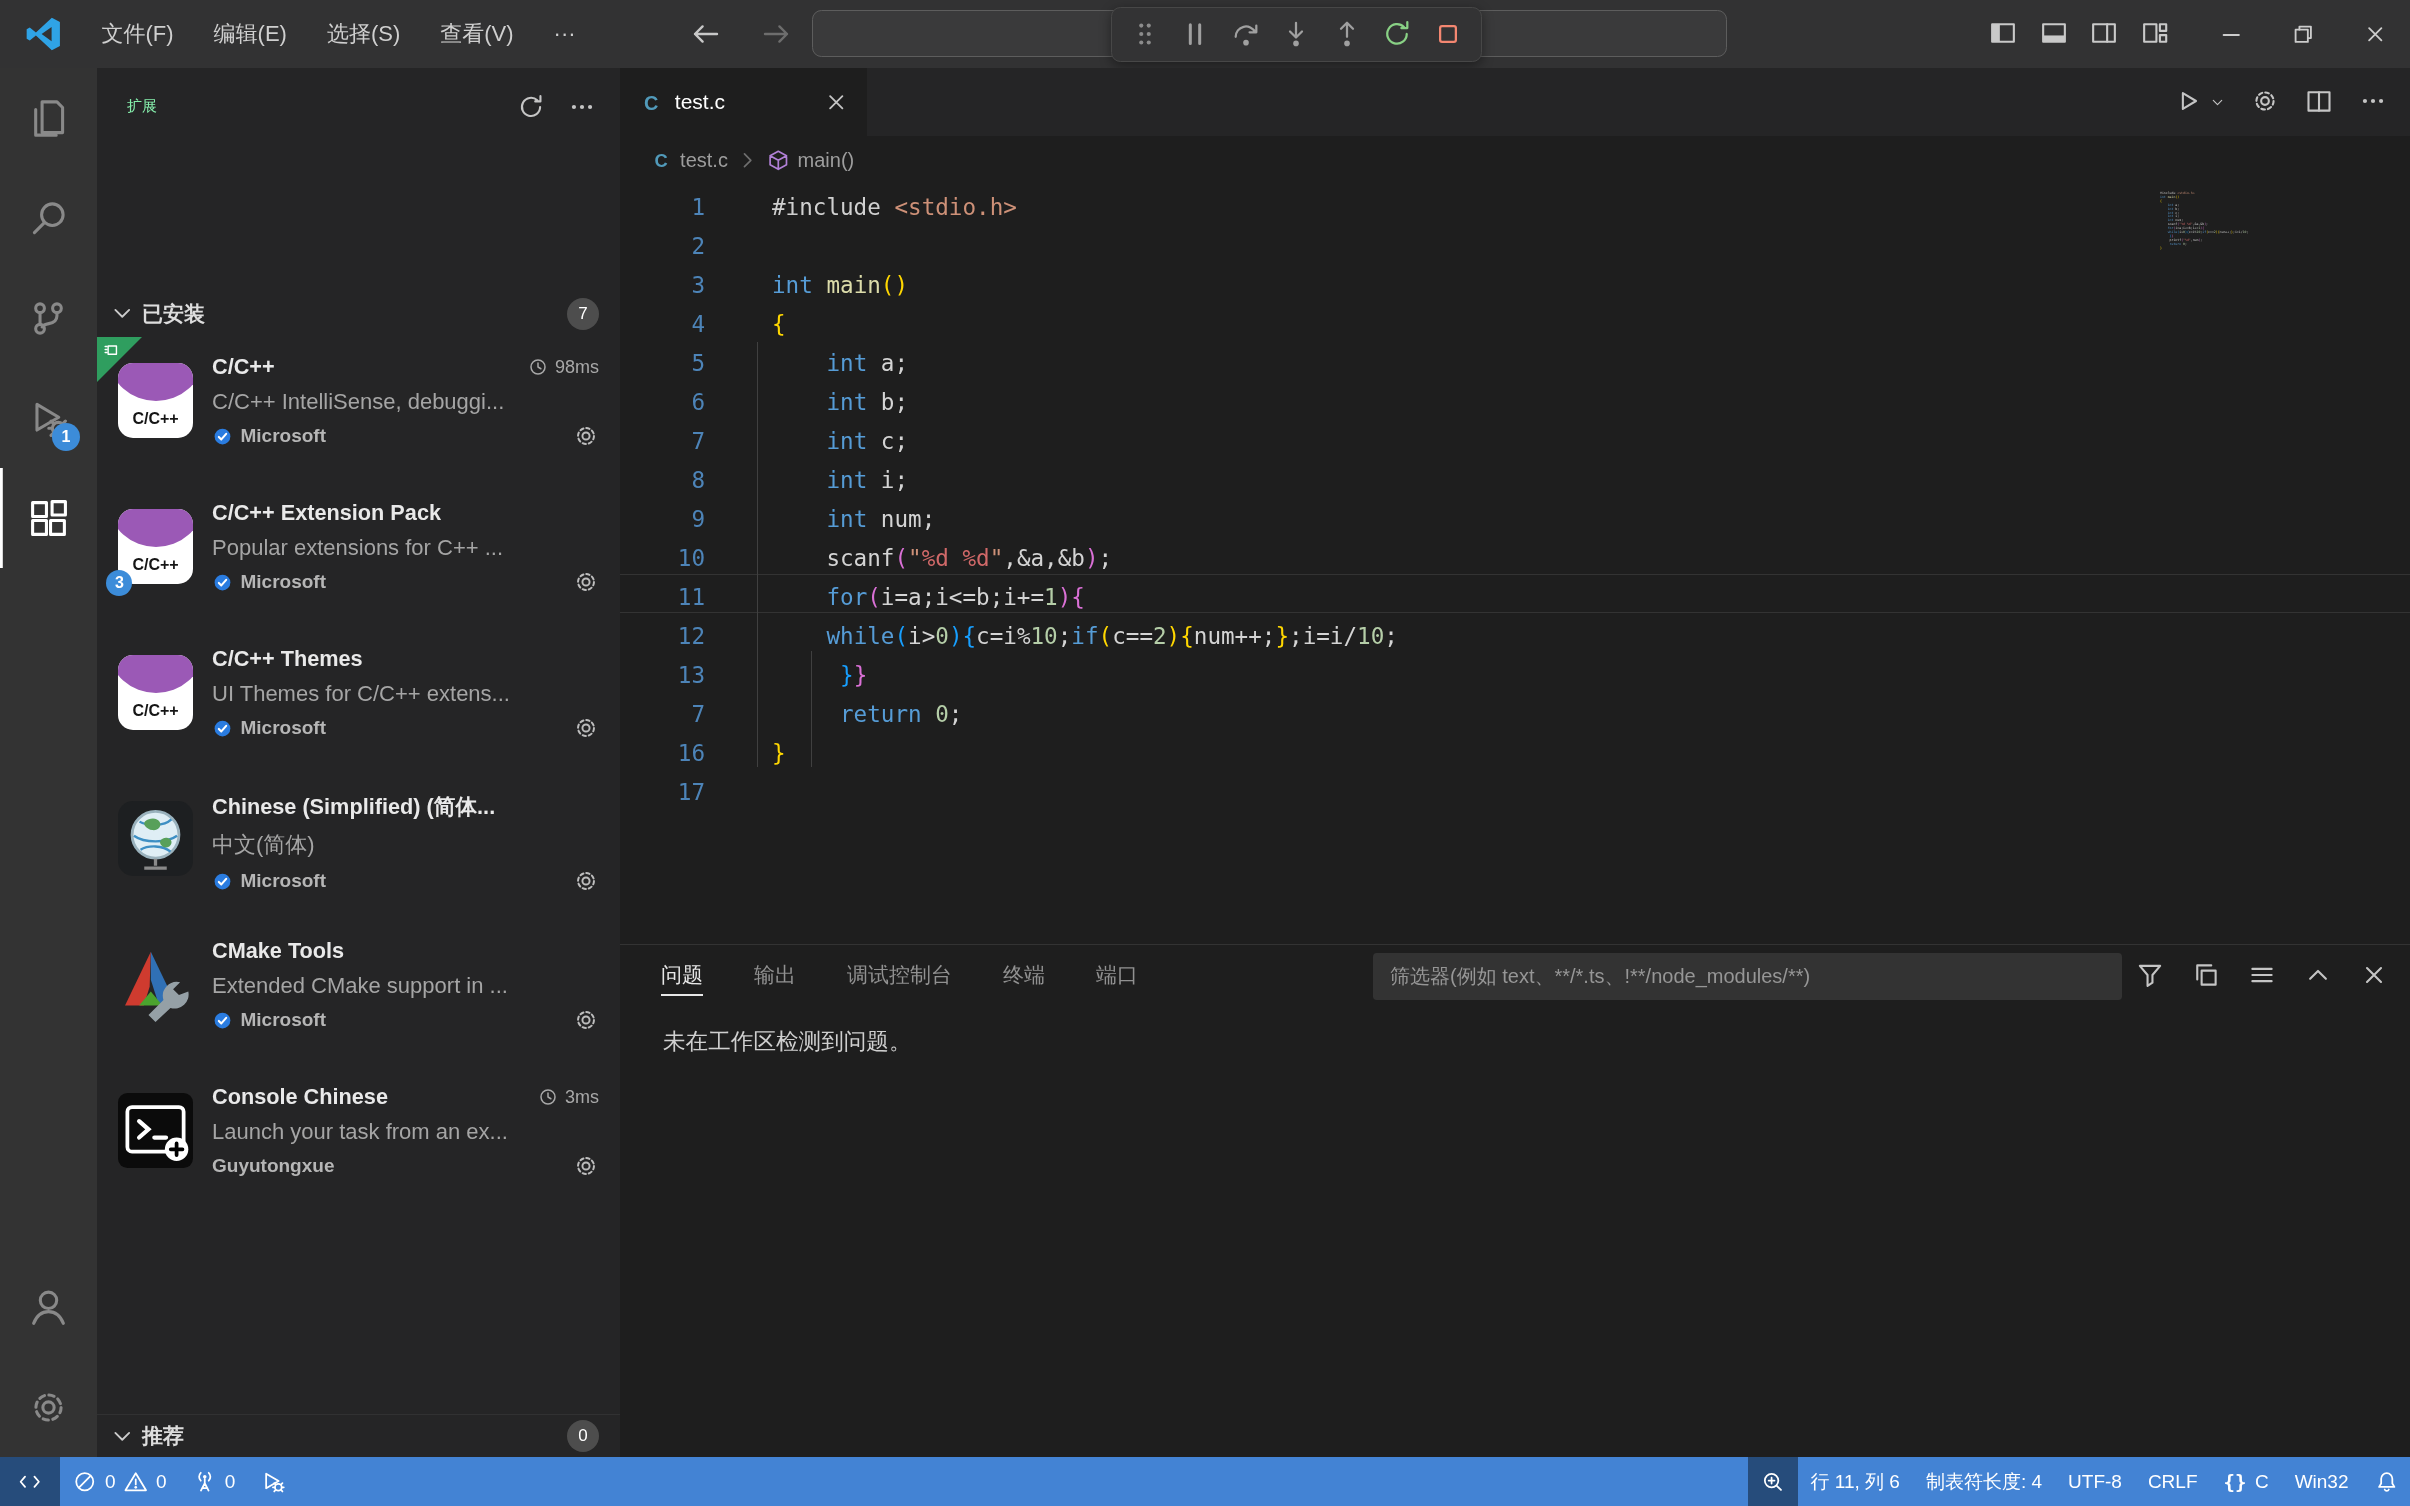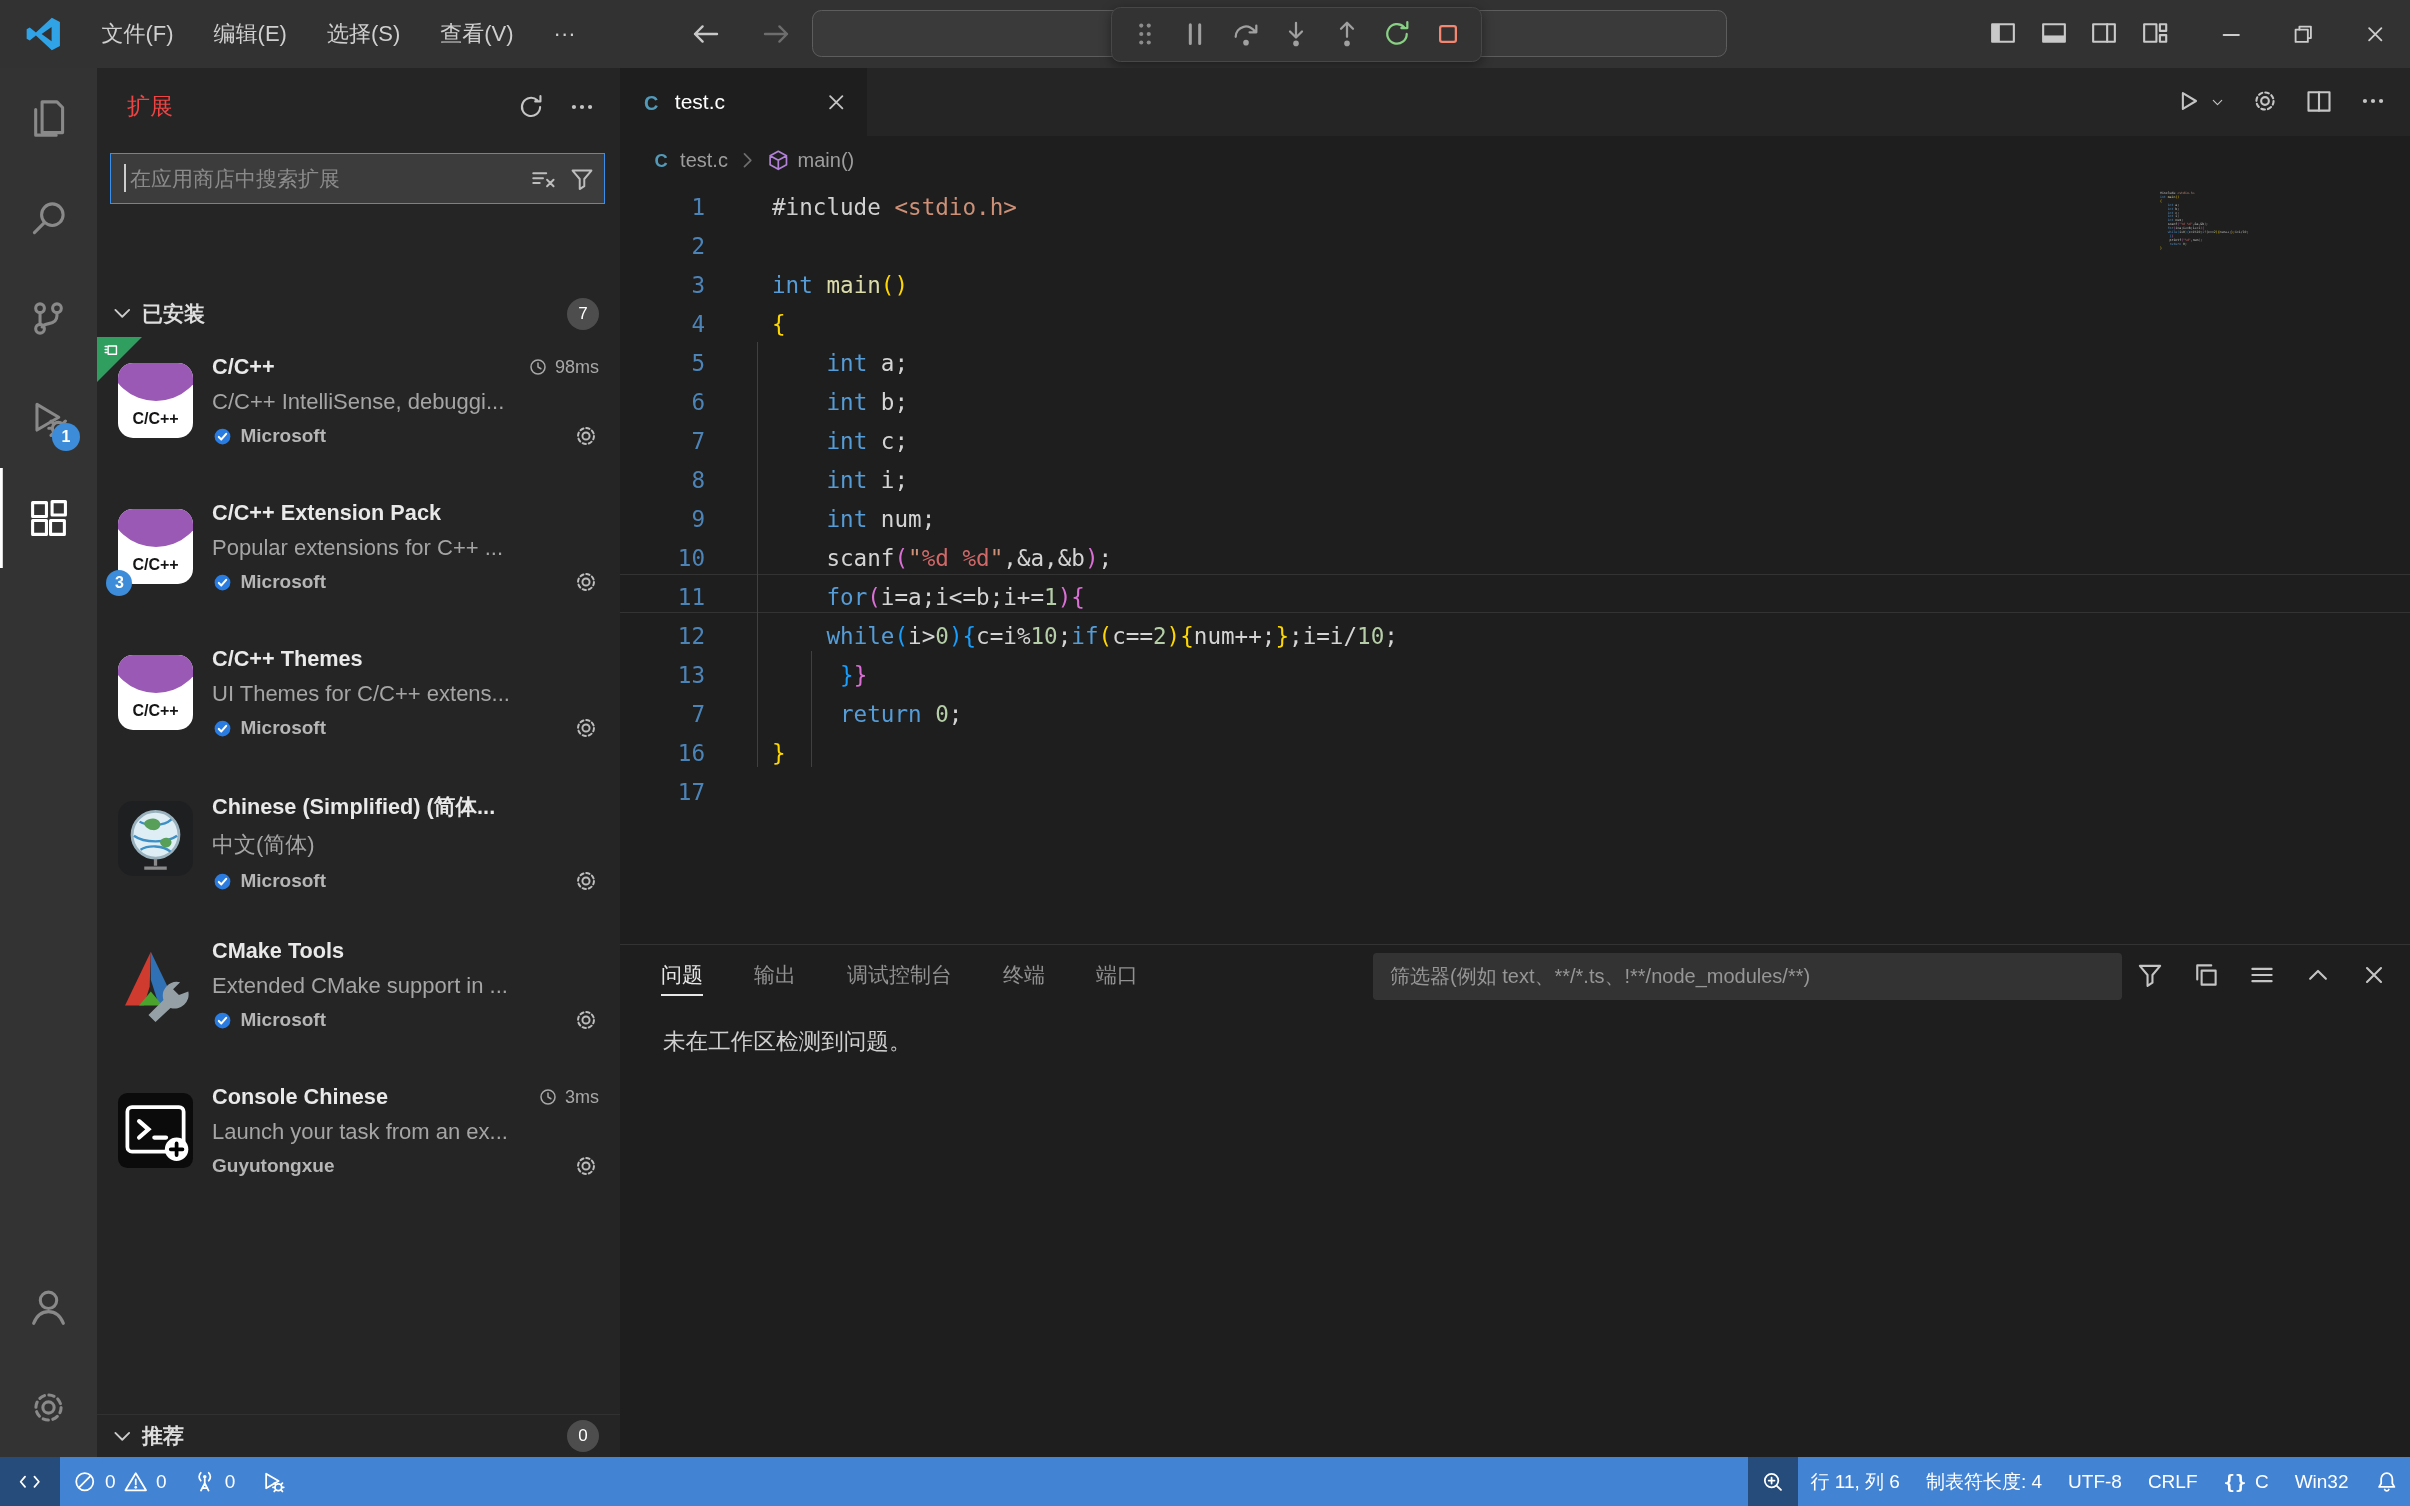"扩展" .sb-title { color: #ef4444 -> #86efac; font-size: 23px -> 15px }
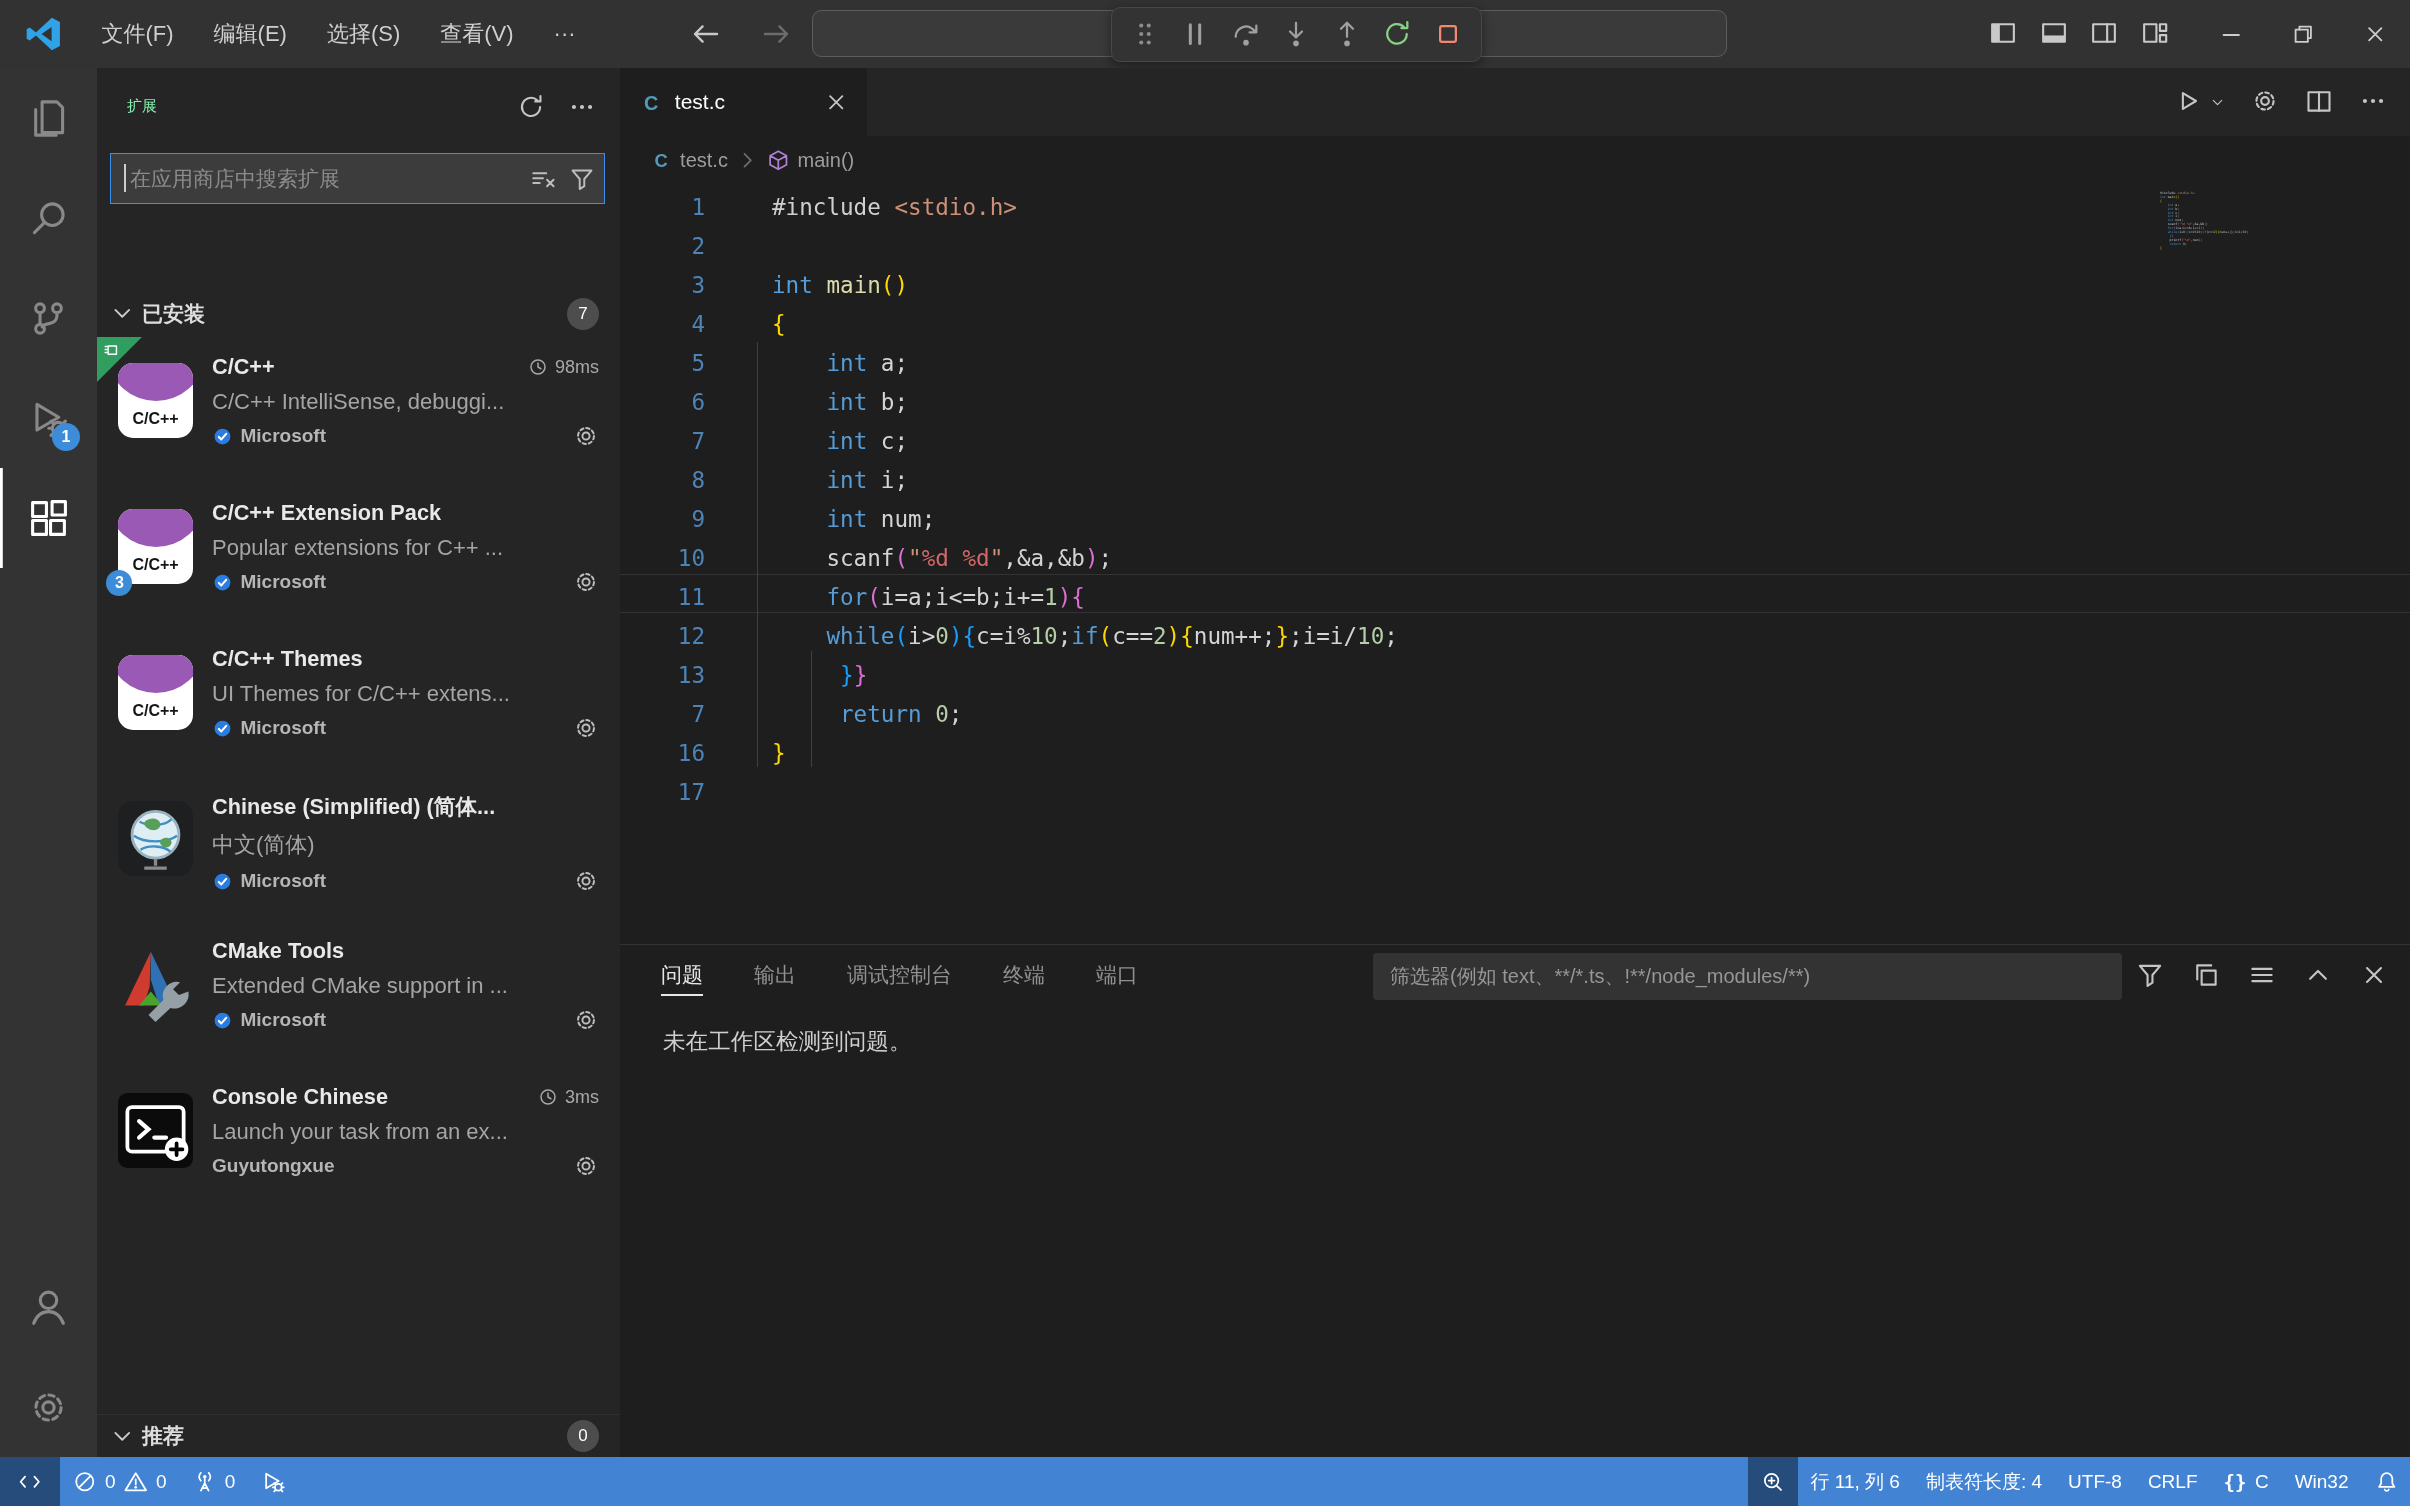"在应用商店中搜索扩展" div.sb-search { html: <div> <input> <div></div> <div> <span> <svg> <path></path> </svg> </span> <span> <svg> <path></path> </svg> </span> </div> </div> -> none }
